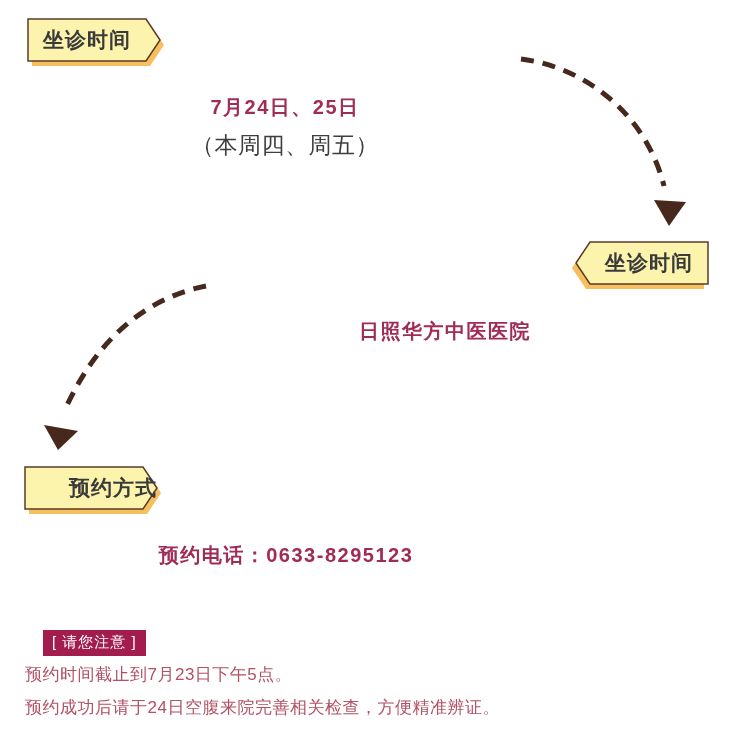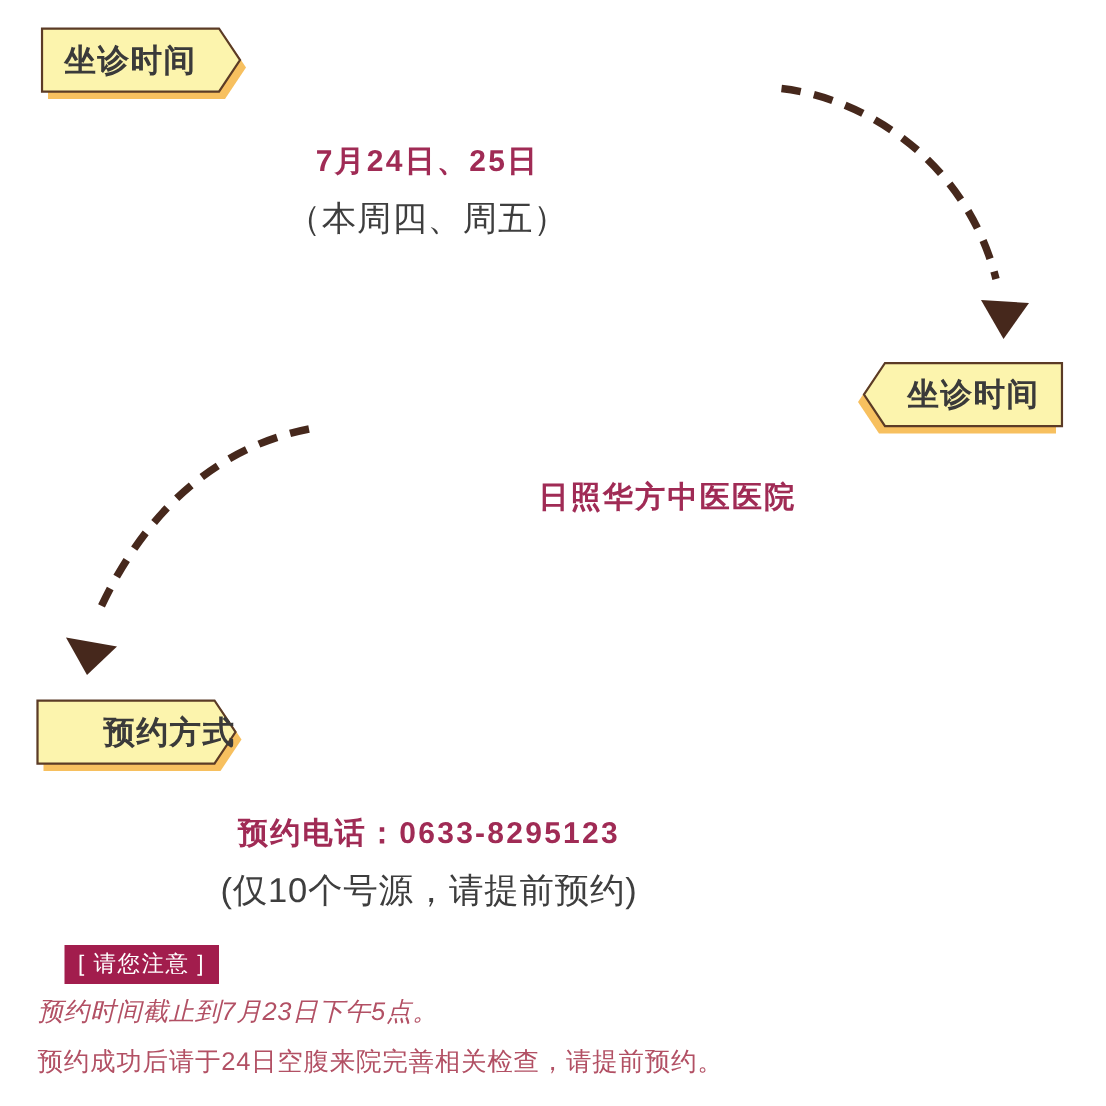"(仅10个号源，请提前预约)" div.sub { html: <div>(仅10个号源，请提前预约)</div> -> none }
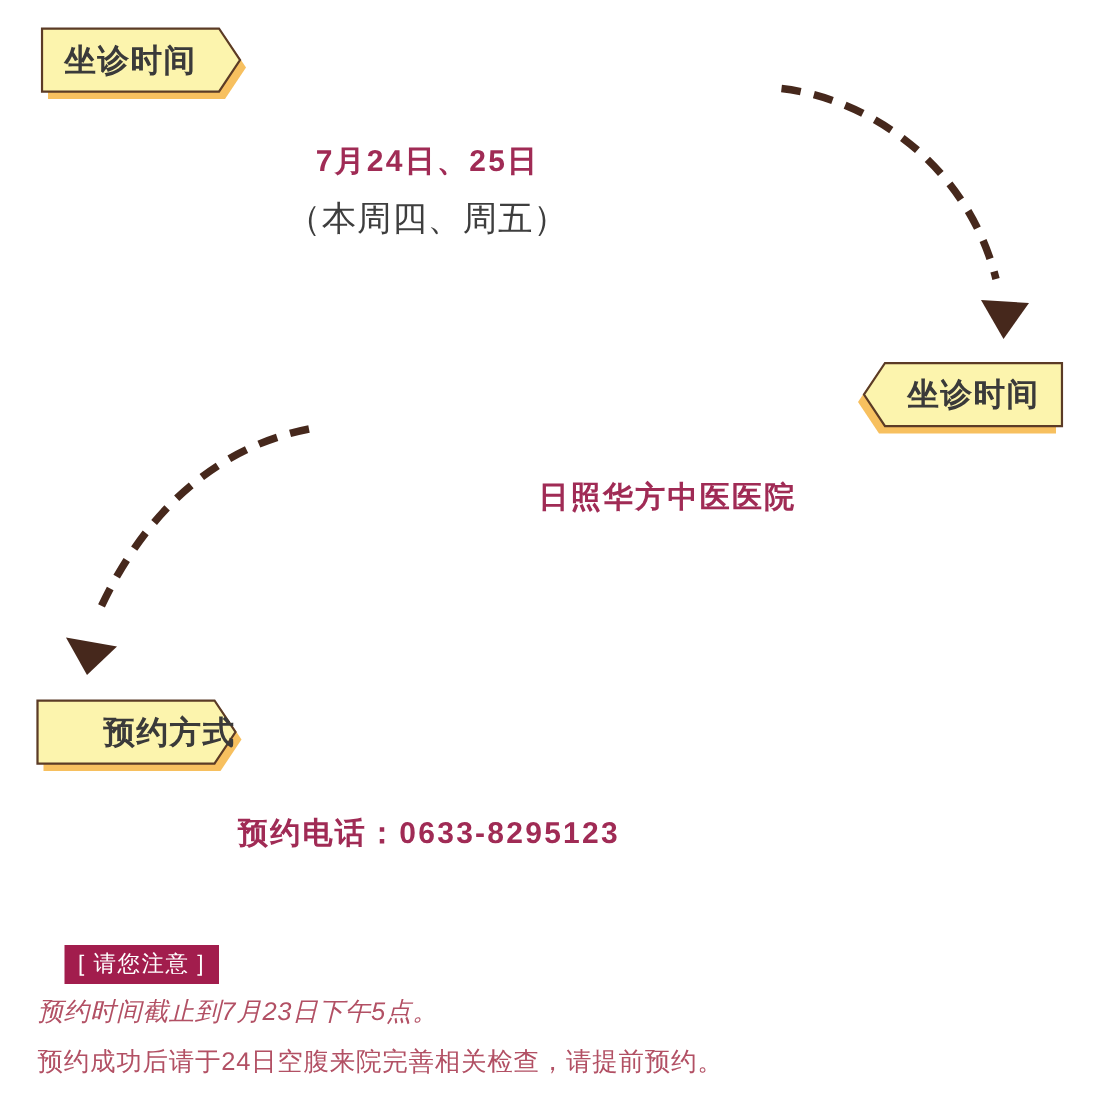"预约时间截止到7月23日下午5点。" .note-1 { font-style: italic -> none }
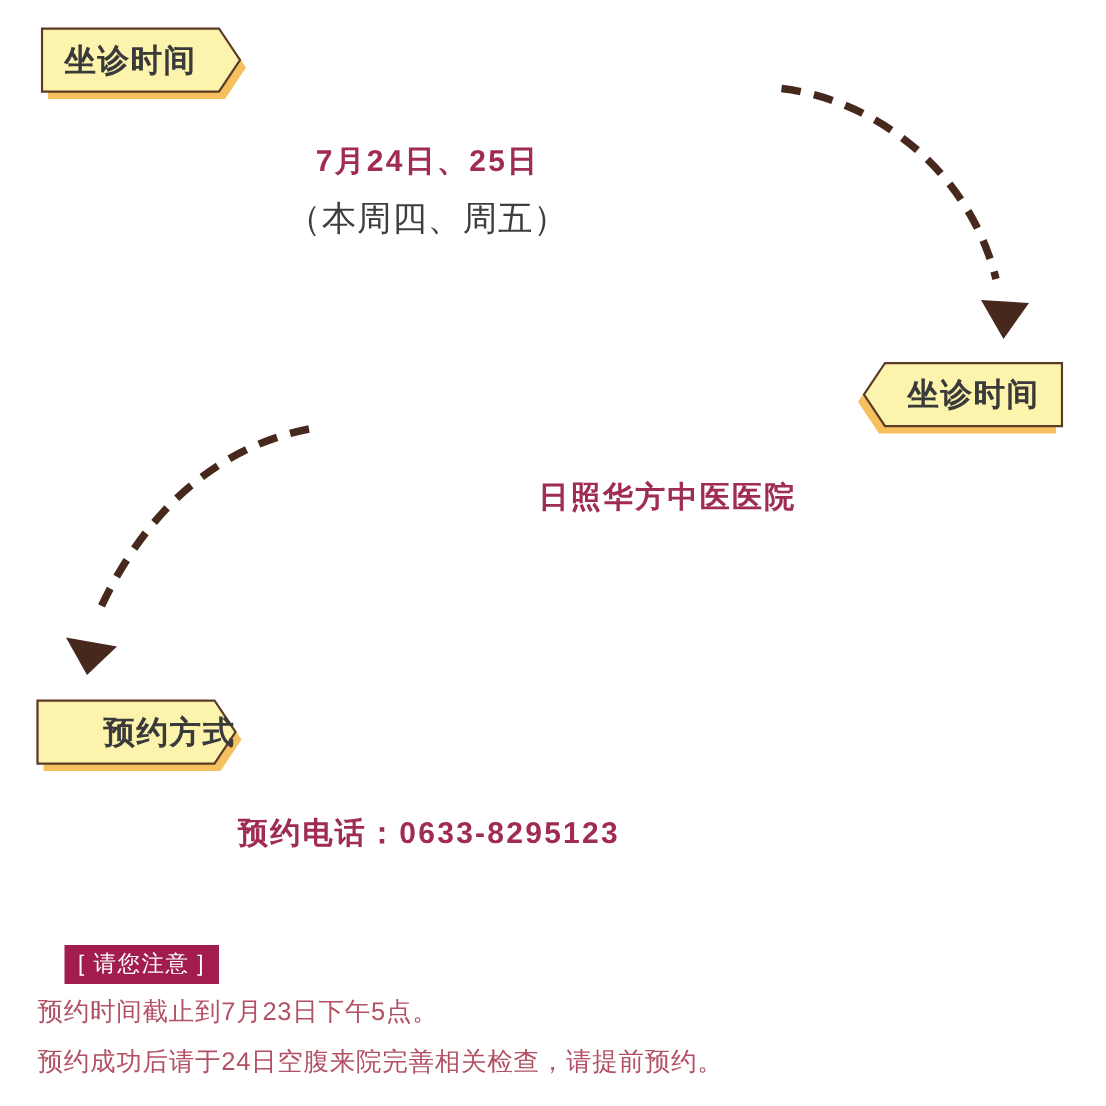"预约成功后请于24日空腹来院完善相关检查，请提前预约。" div.note-line { text: 请提前预约 -> 方便精准辨证 }
